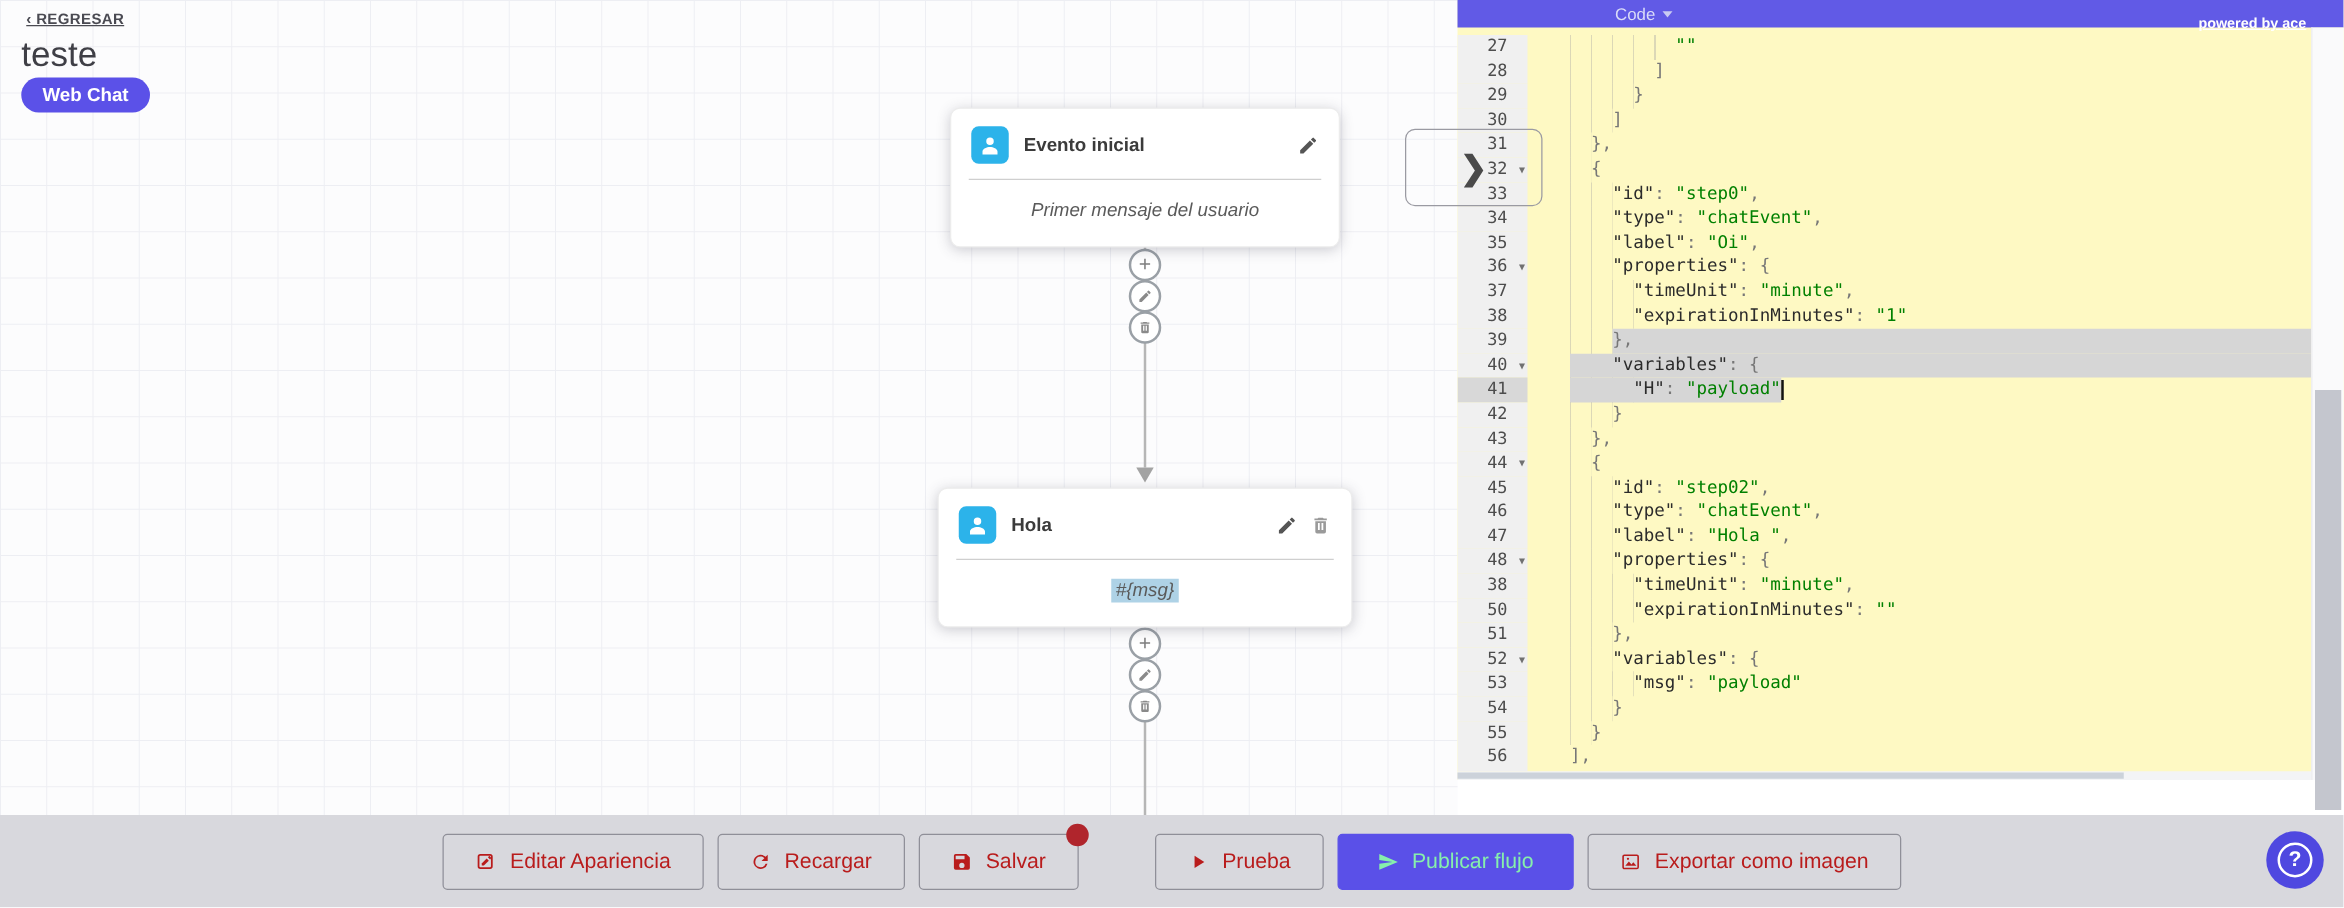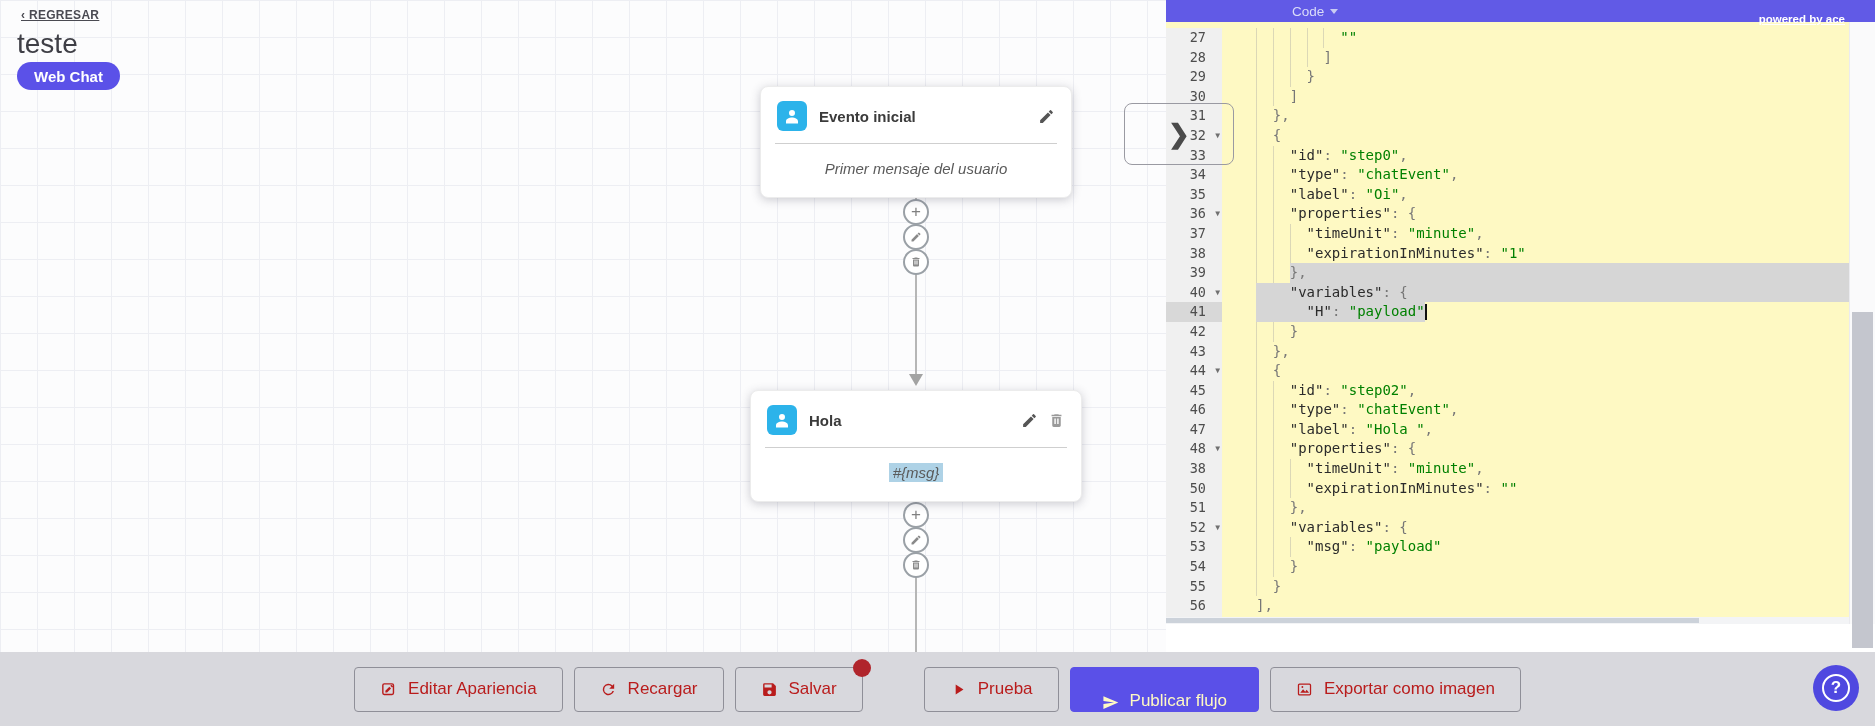"Publicar flujo" .tb-btn.primary { align-items: flex-end -> none; color: #fef9c3 -> #86efac }
